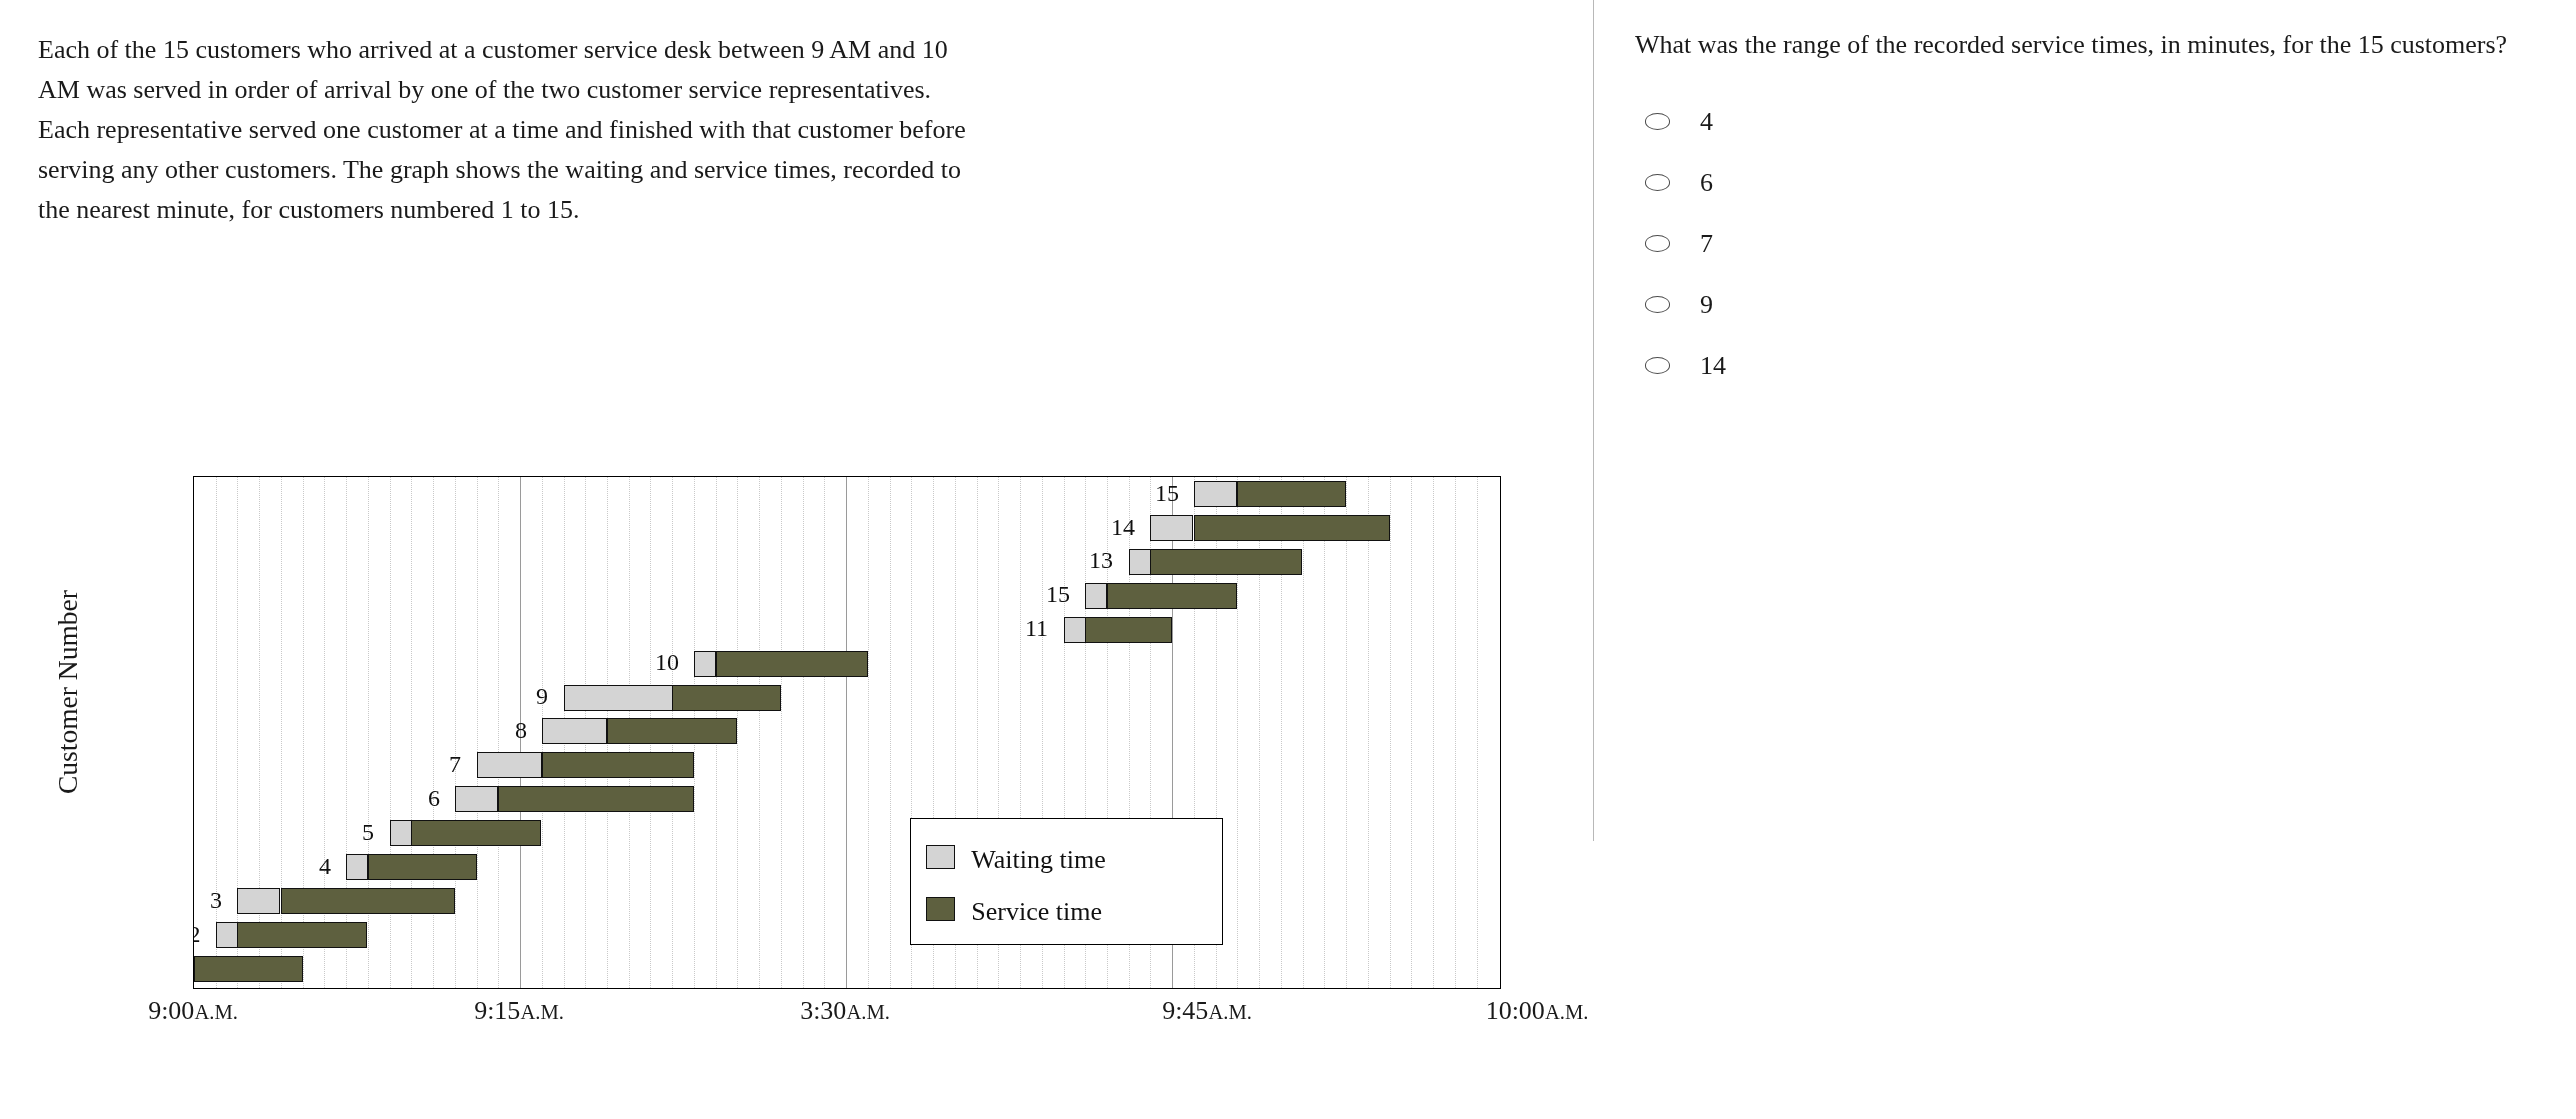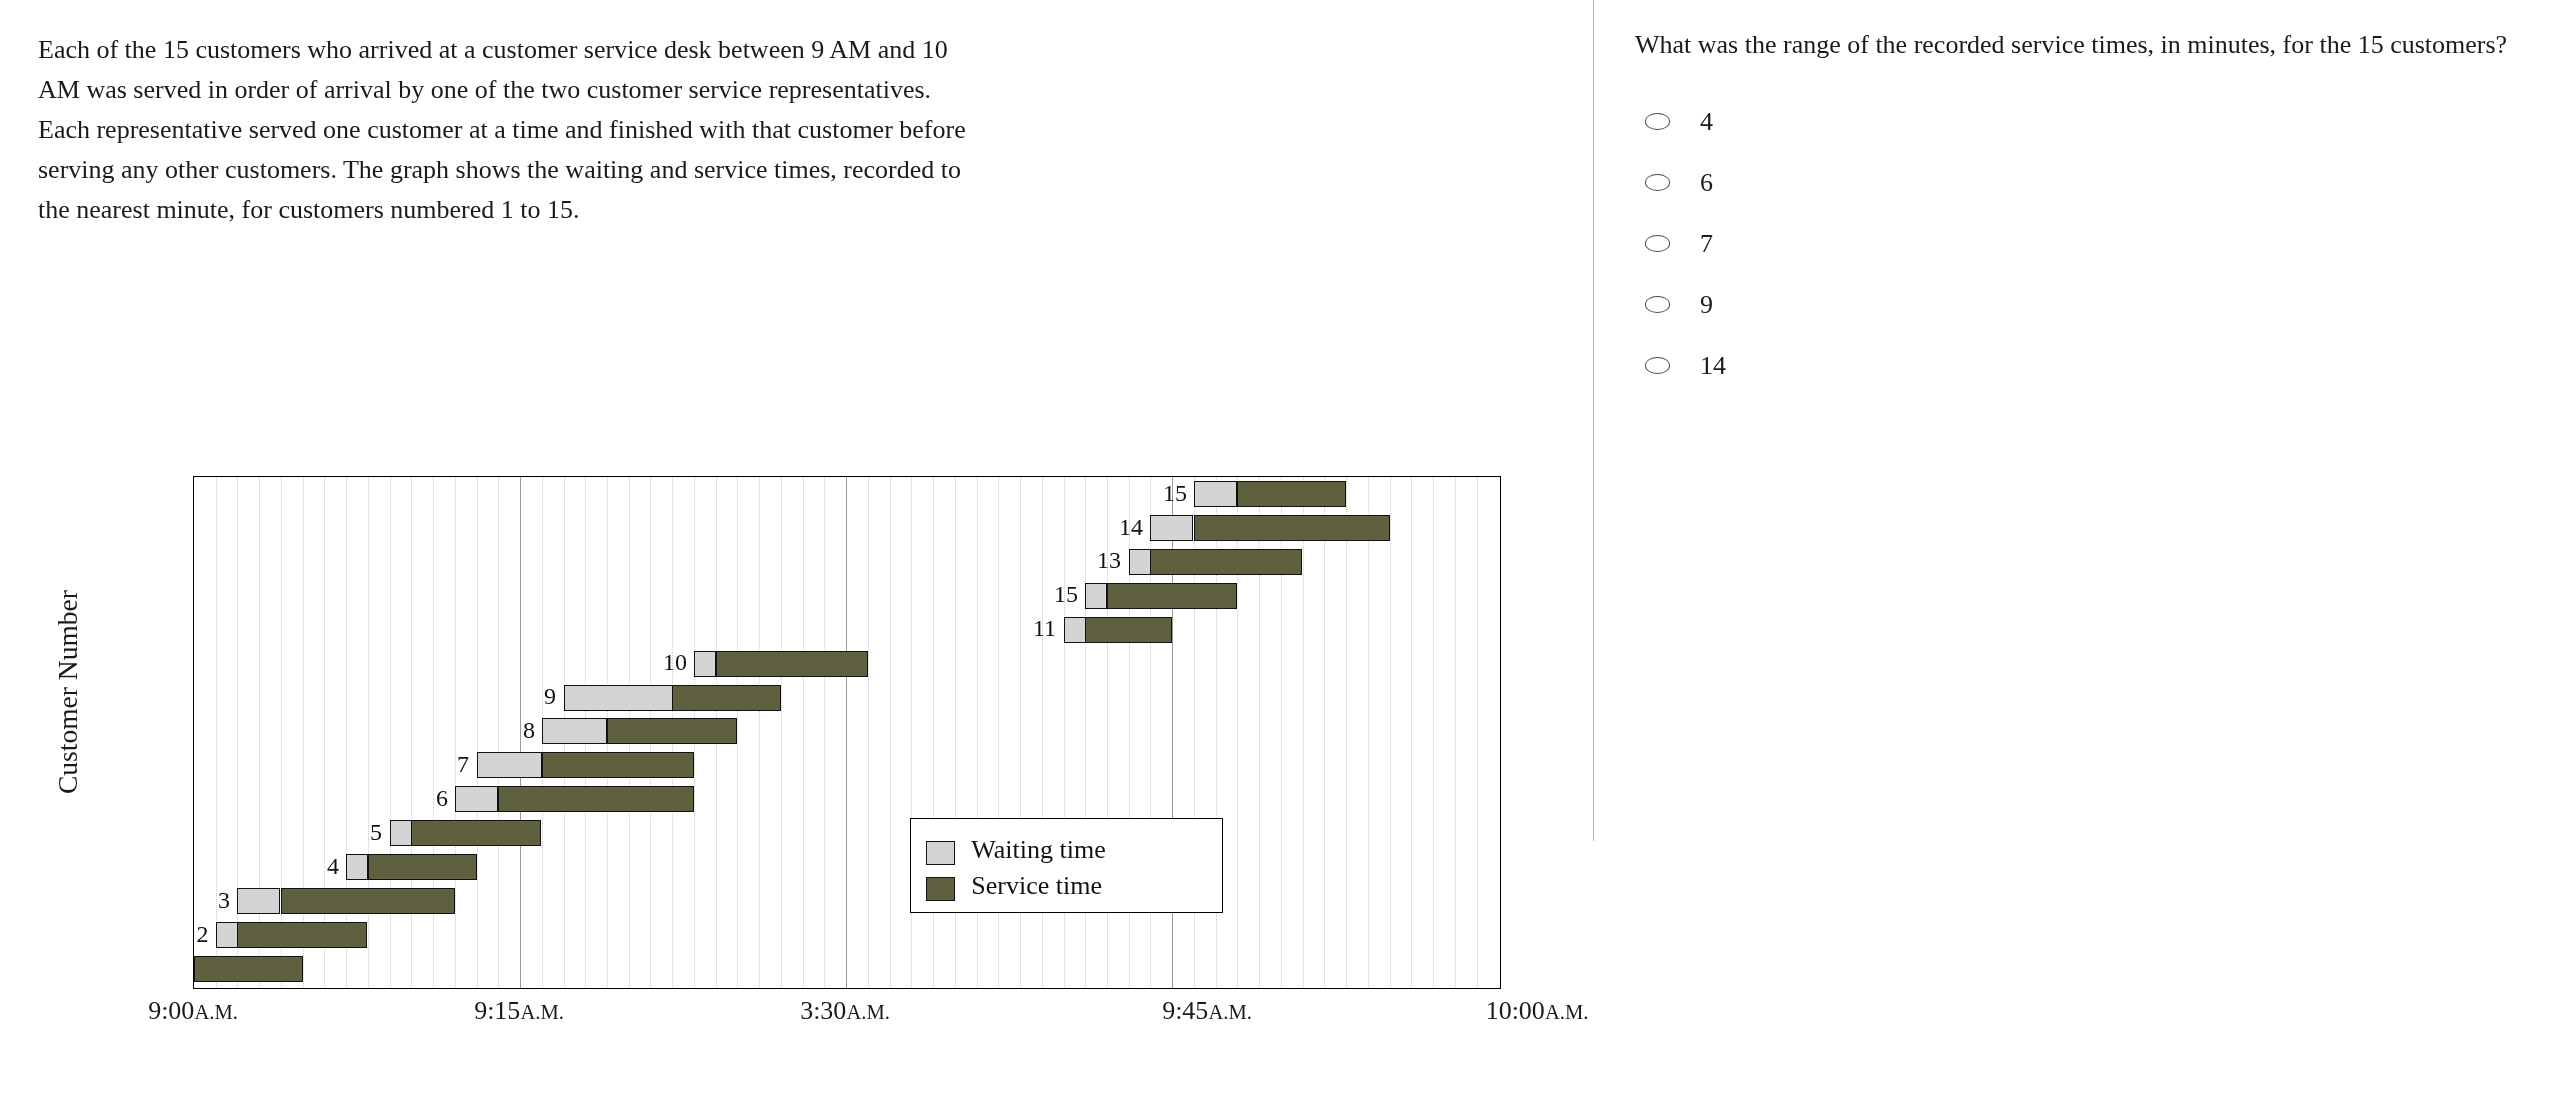"15" .blabel { padding-right: 6px -> 14px }
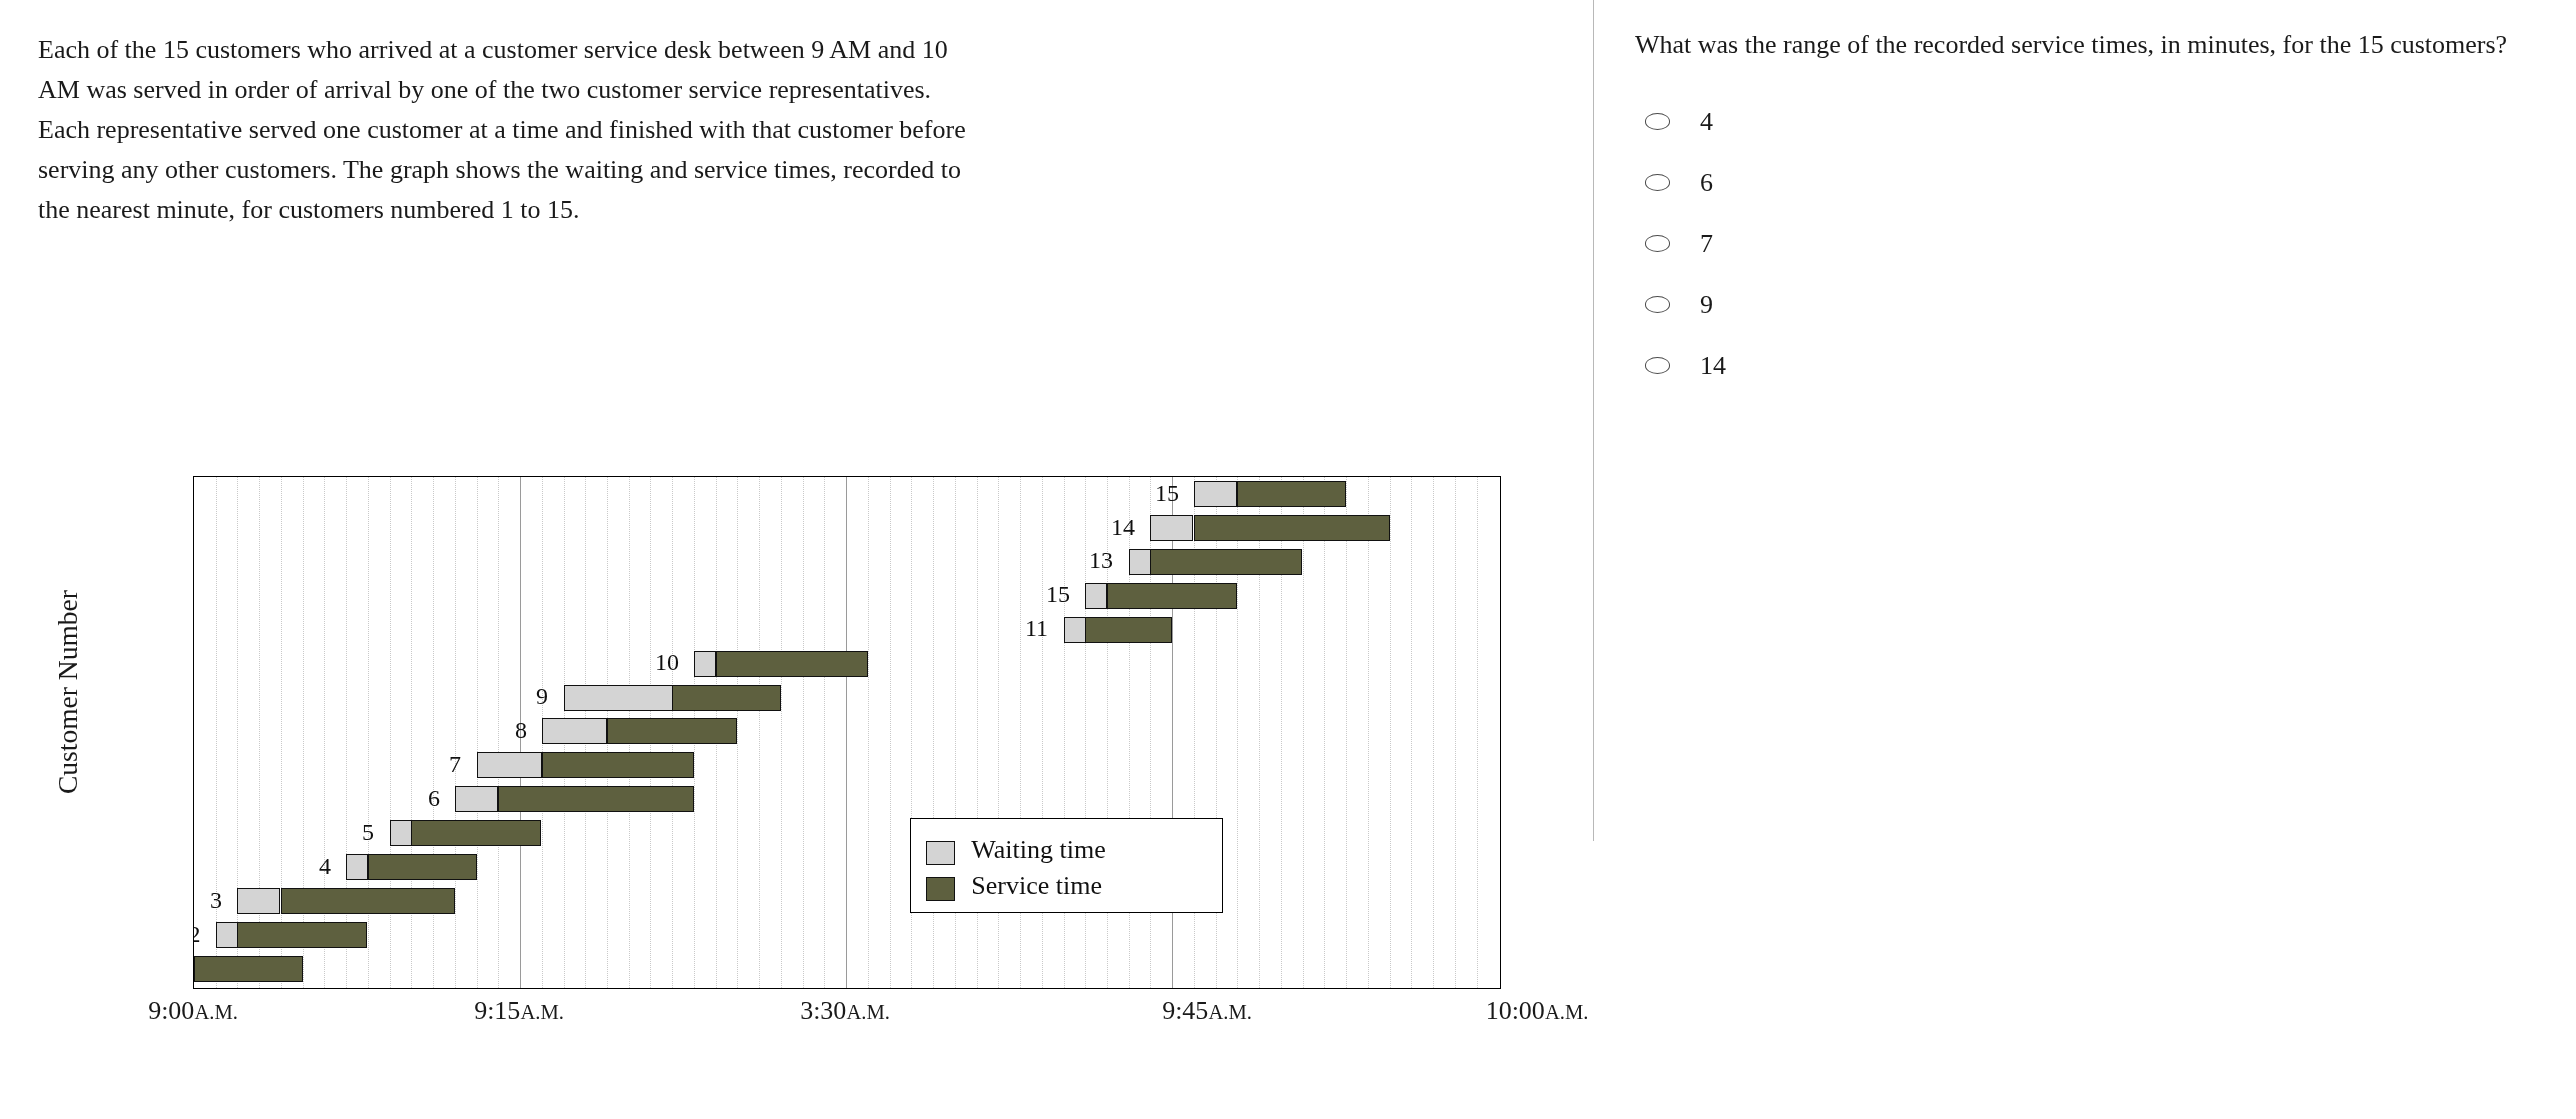"Waiting time" .legend-row { align-items: flex-end -> flex-start; margin-top: none -> 16px }
